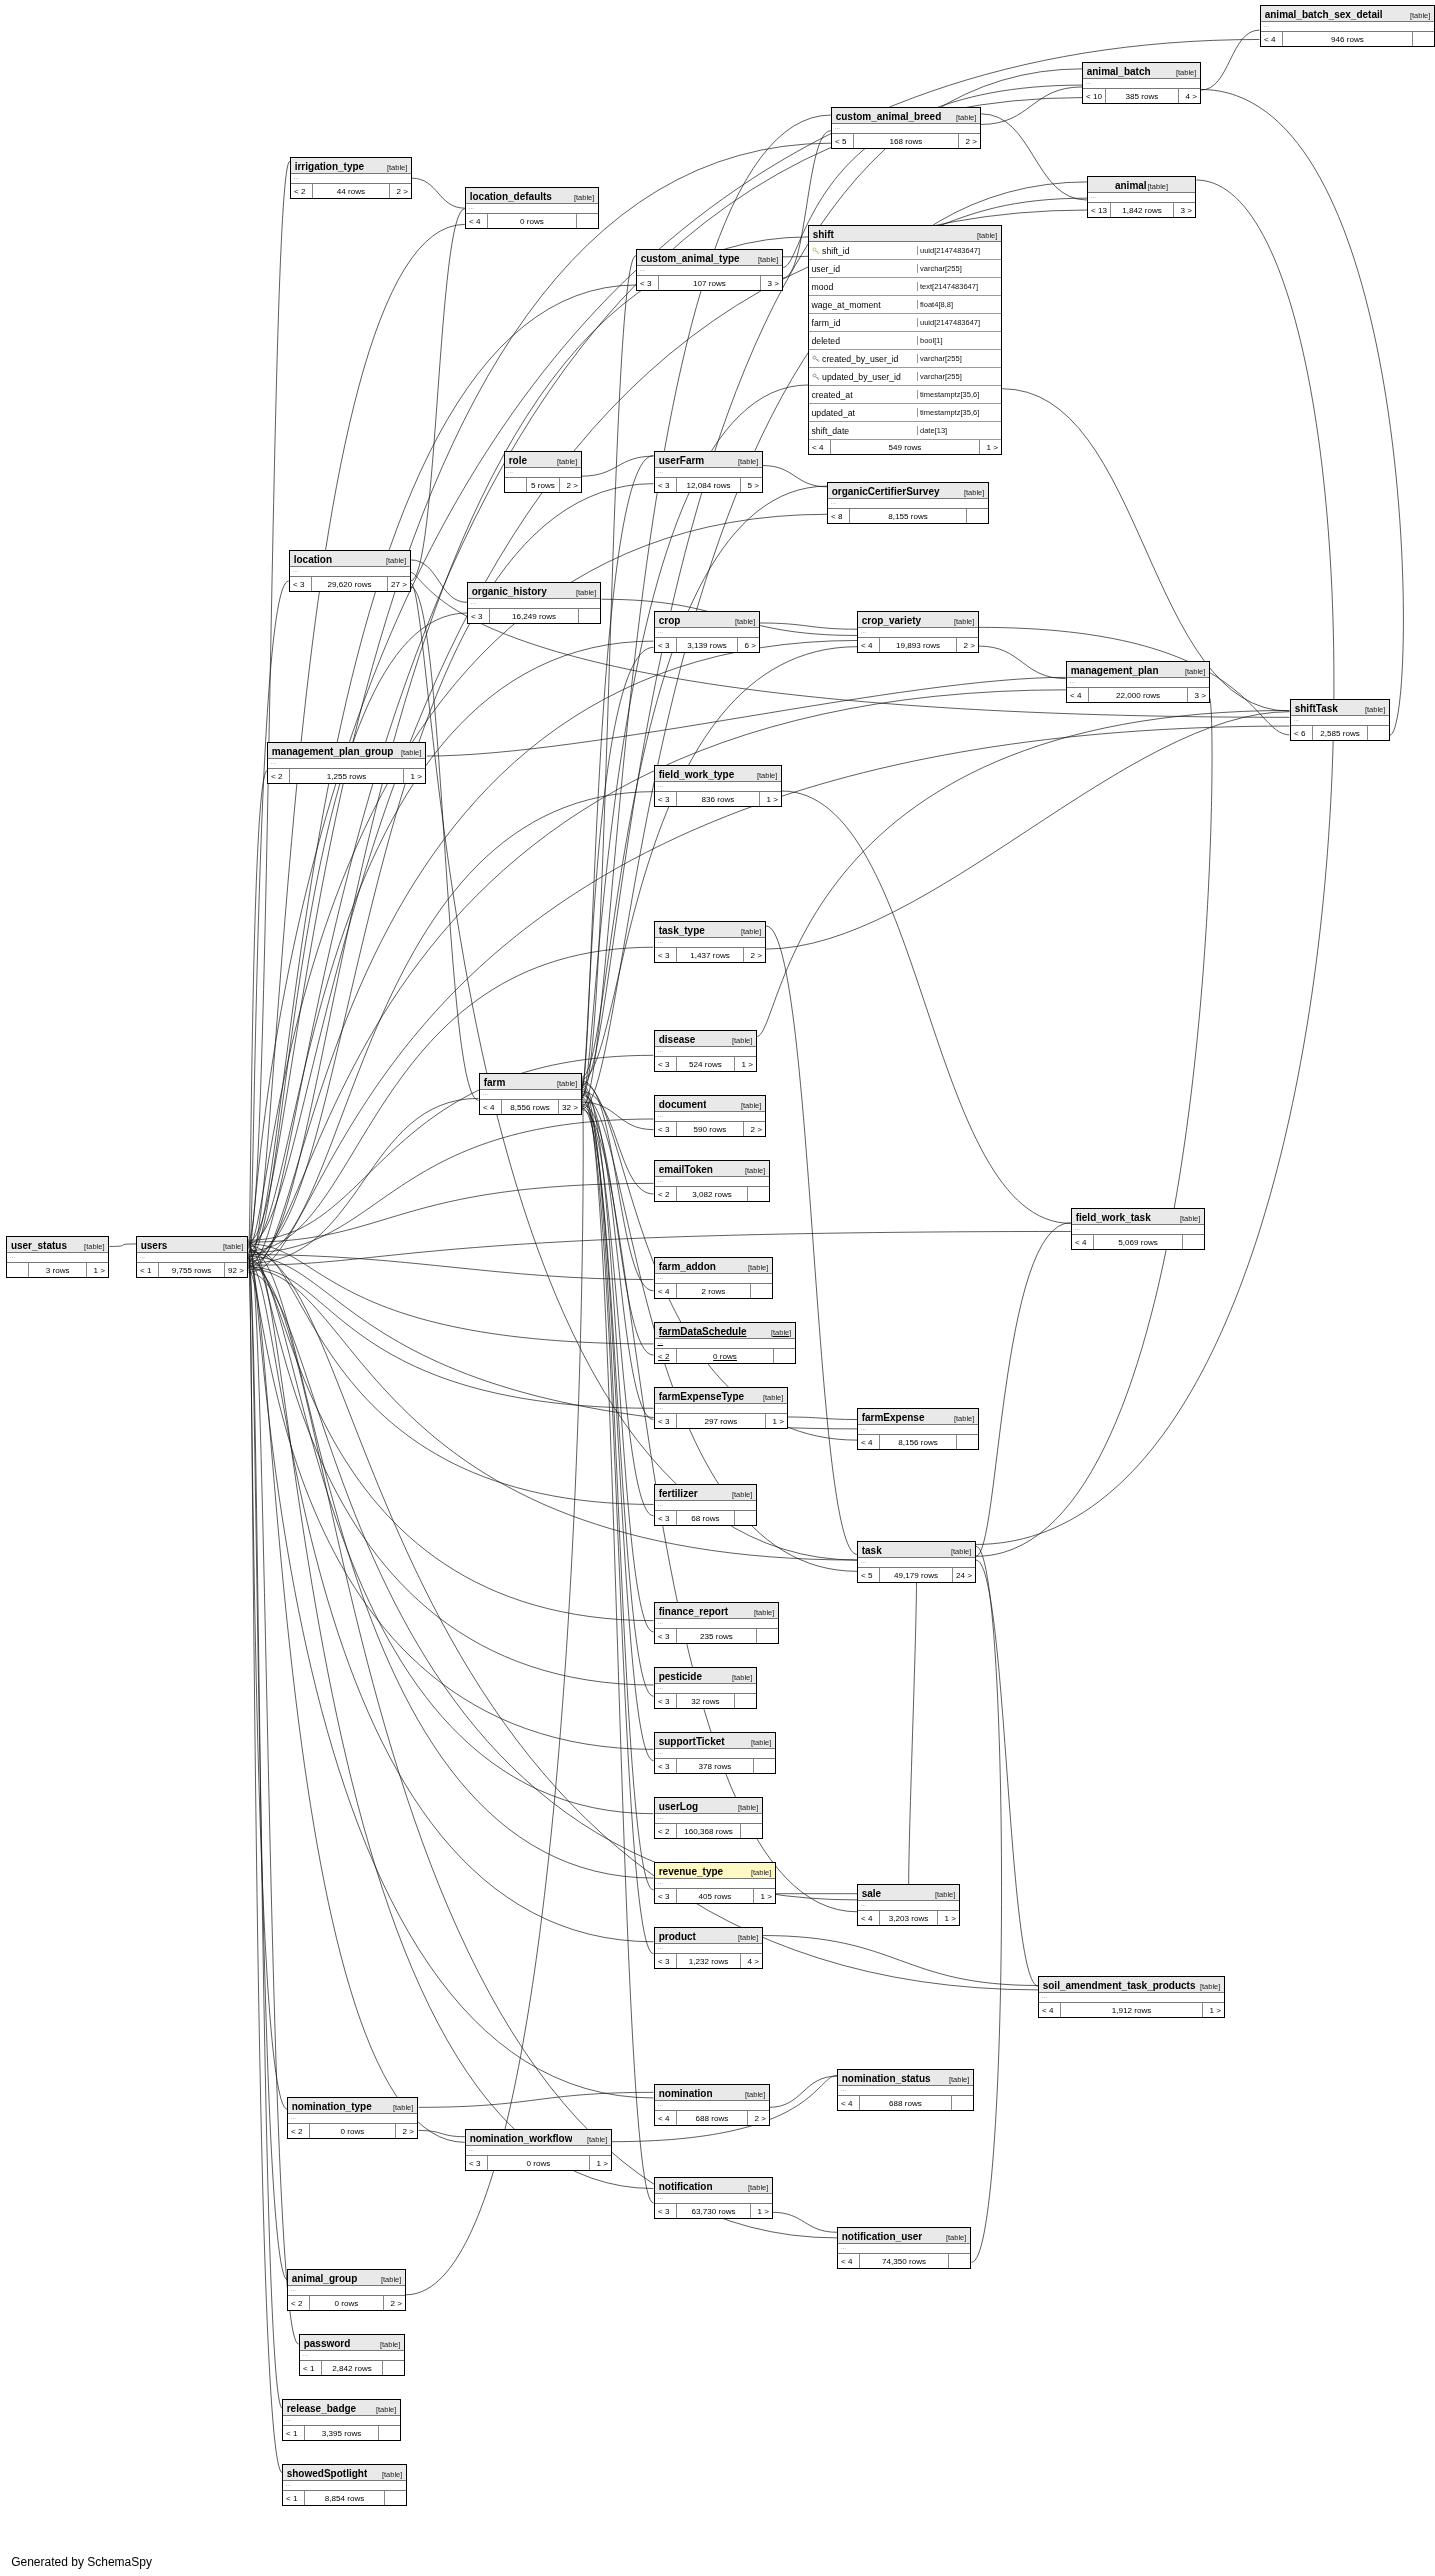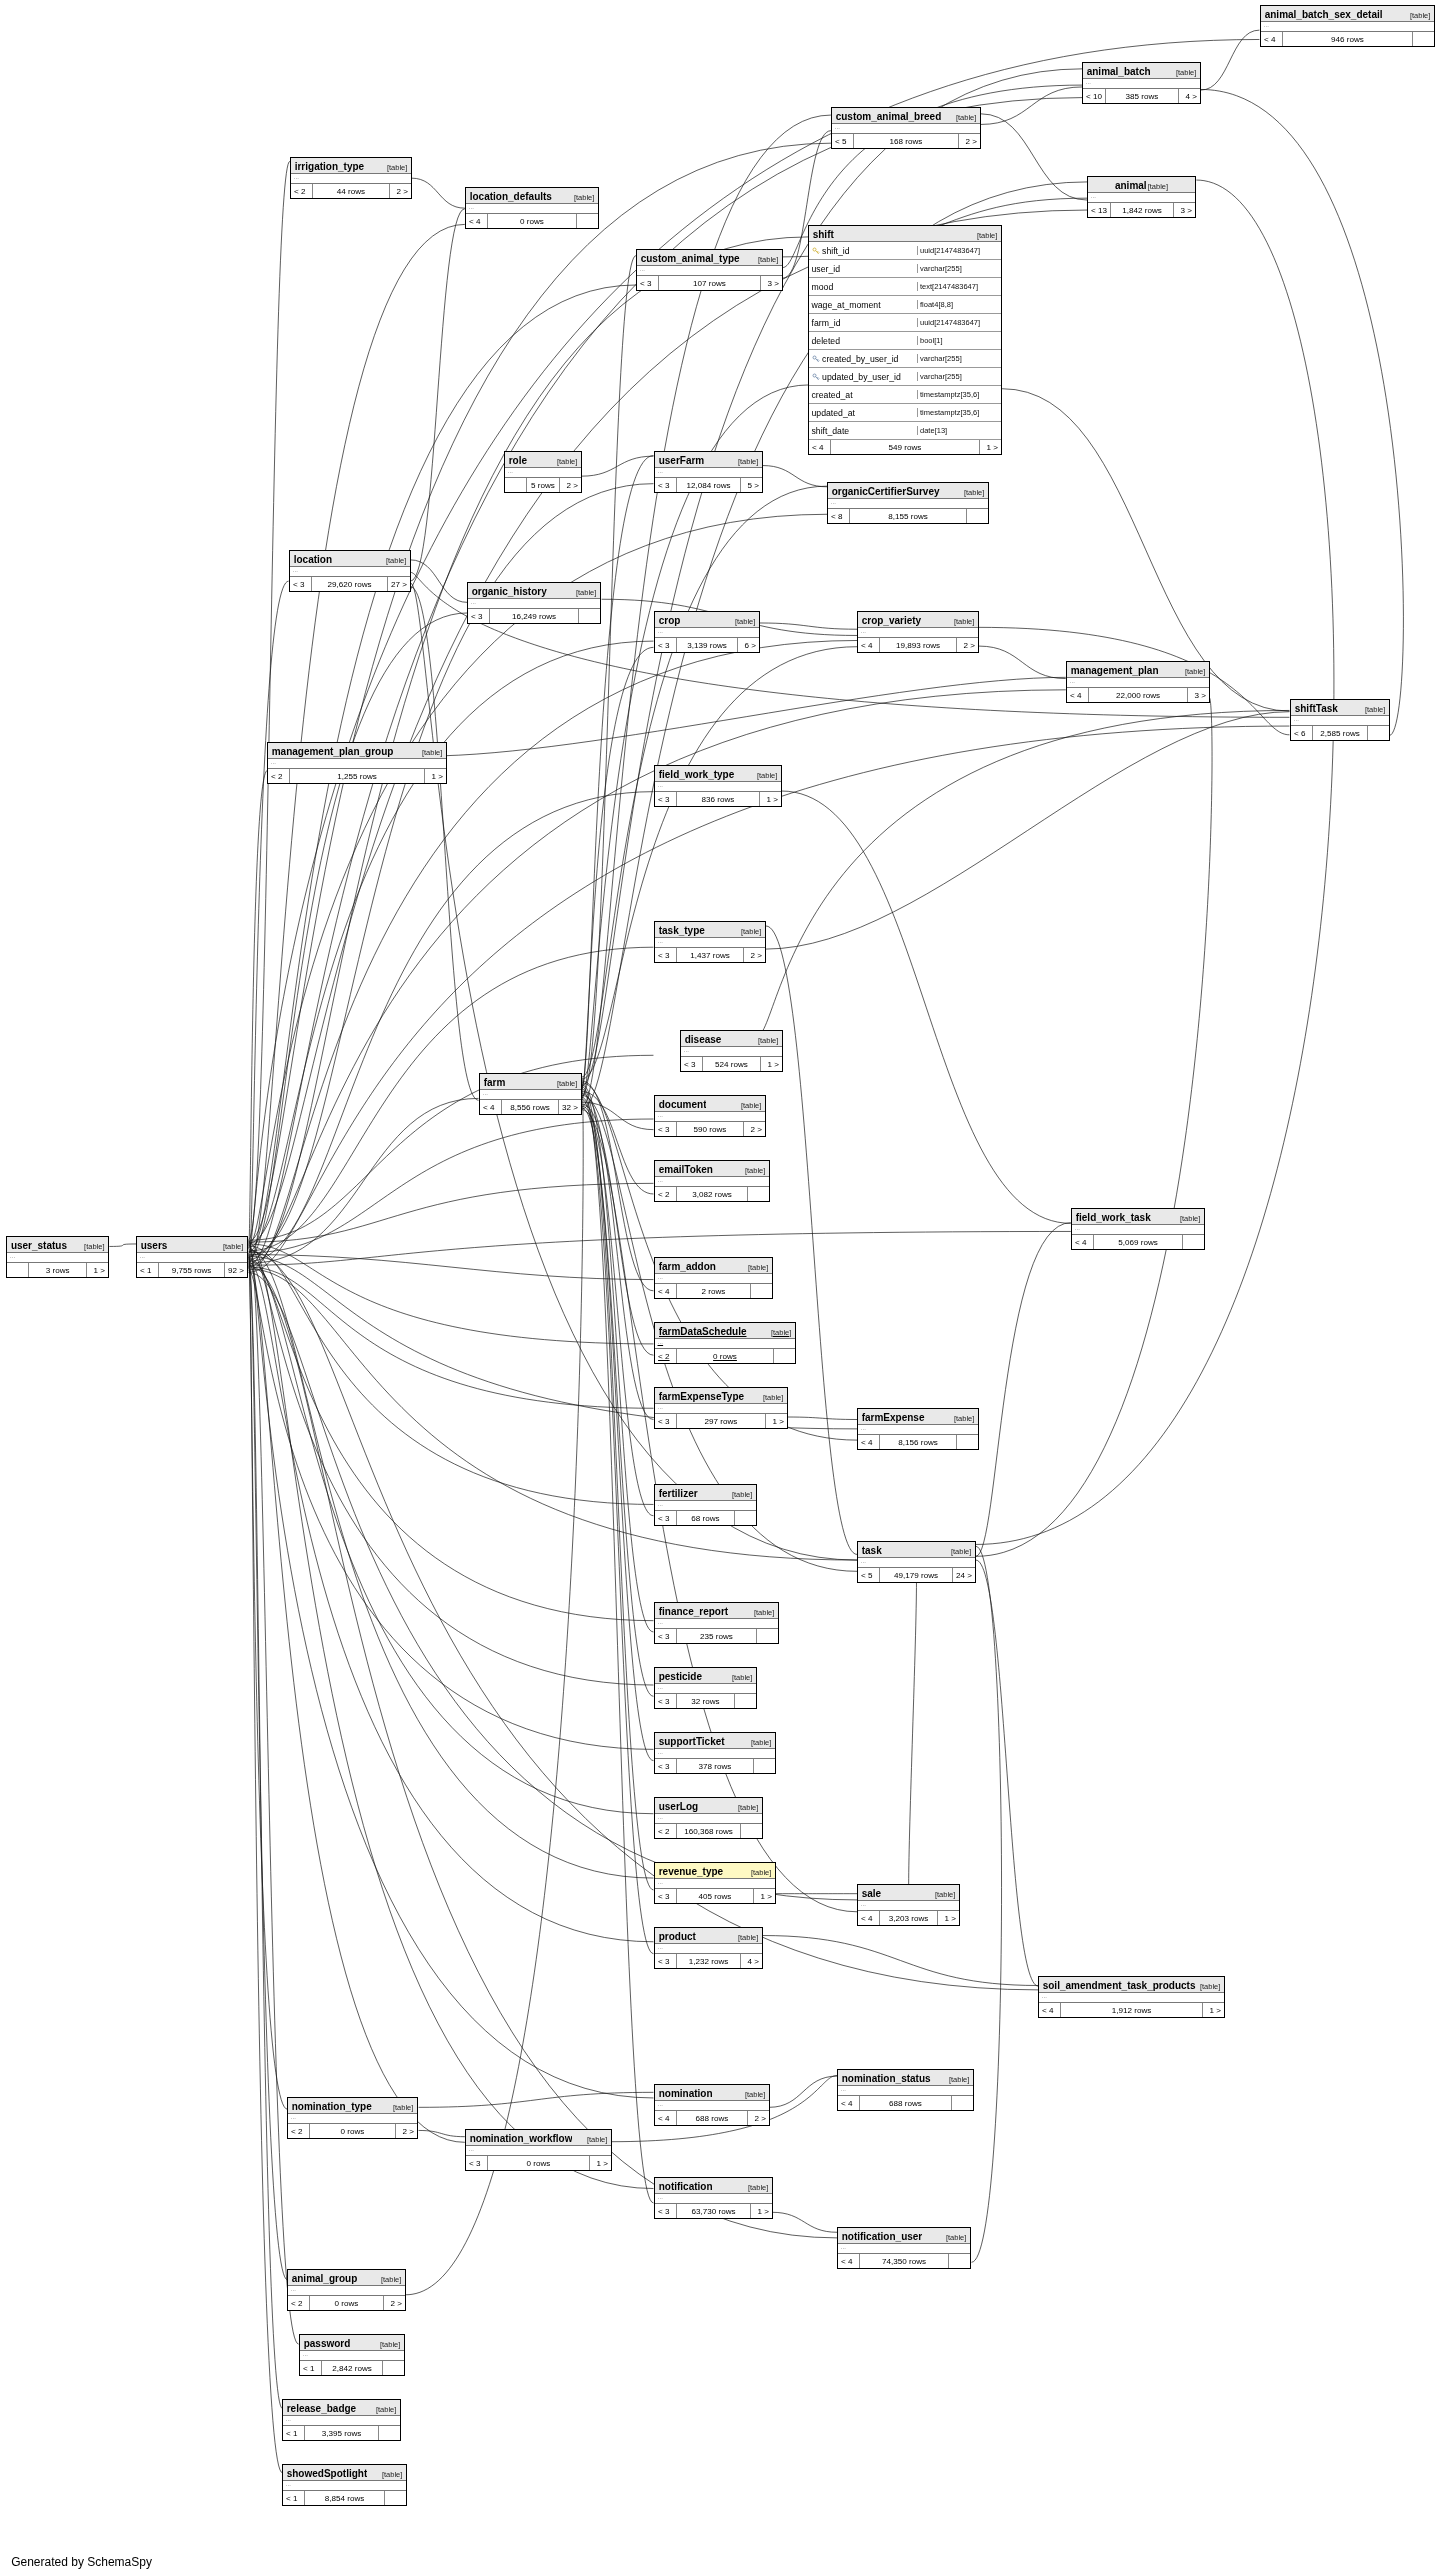"management_plan_group" div.node { width: 180px -> 159px }
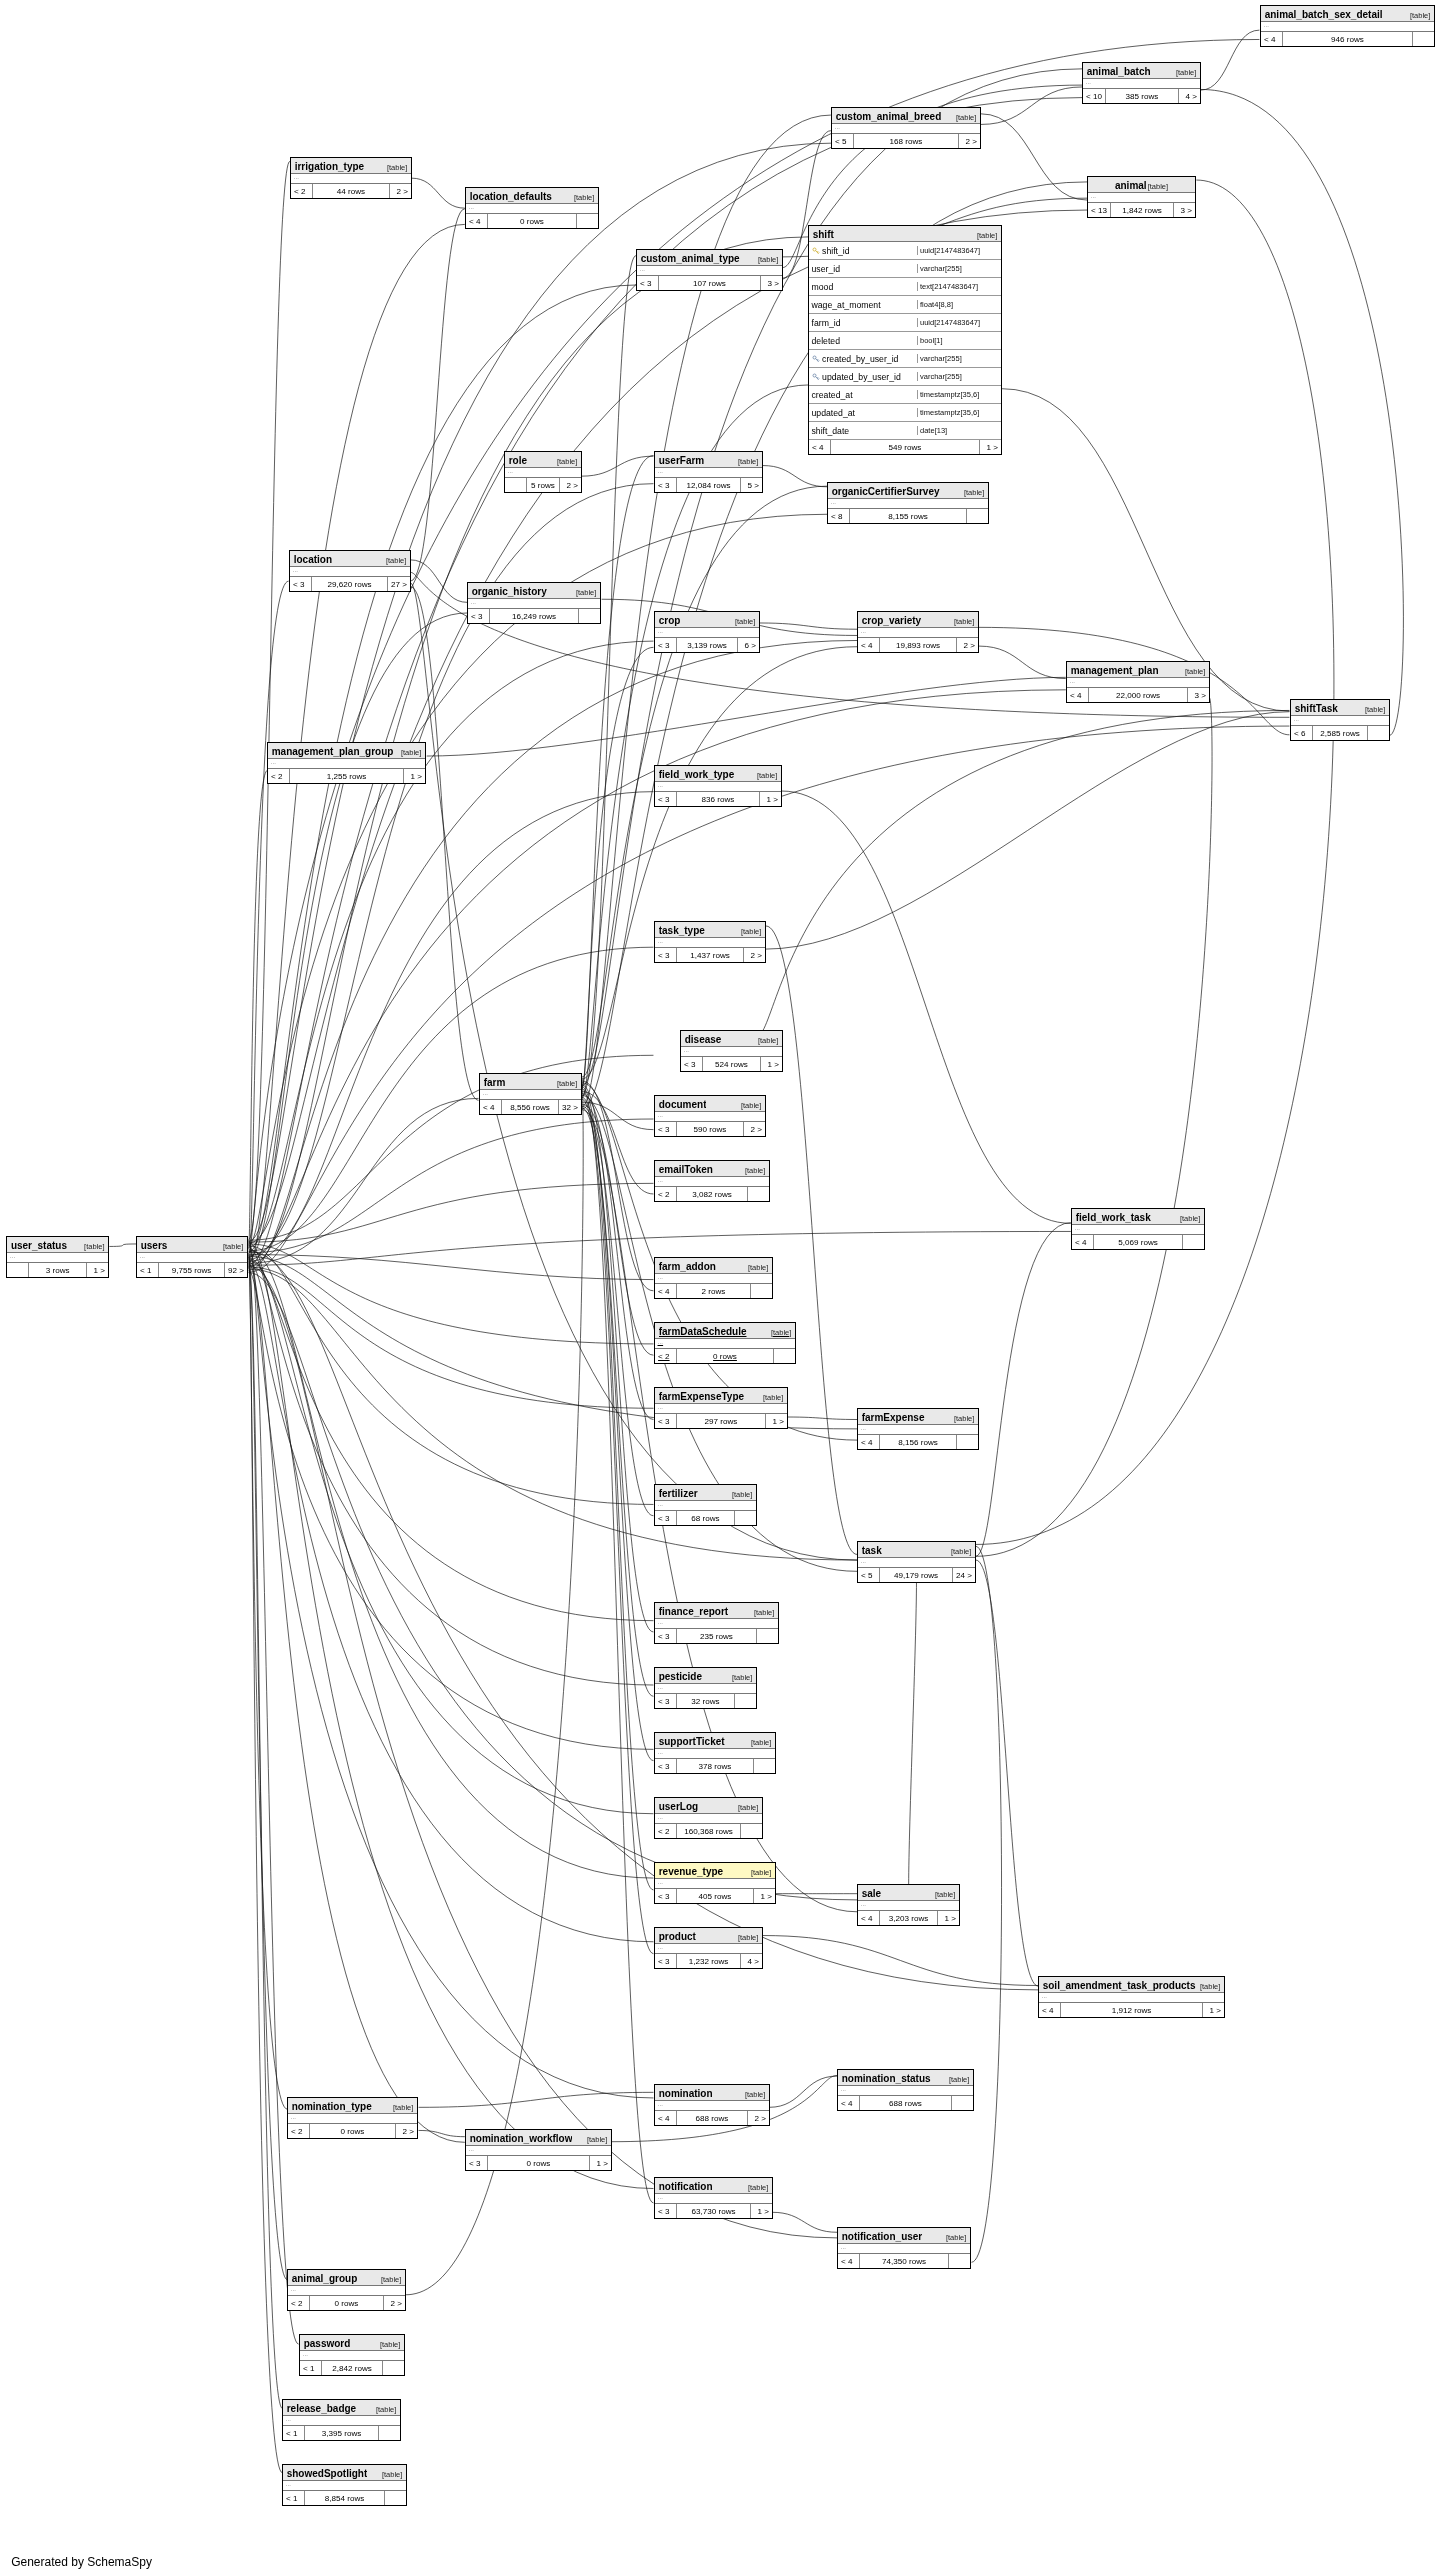"disease" div.node { left: 680px -> 654px }
